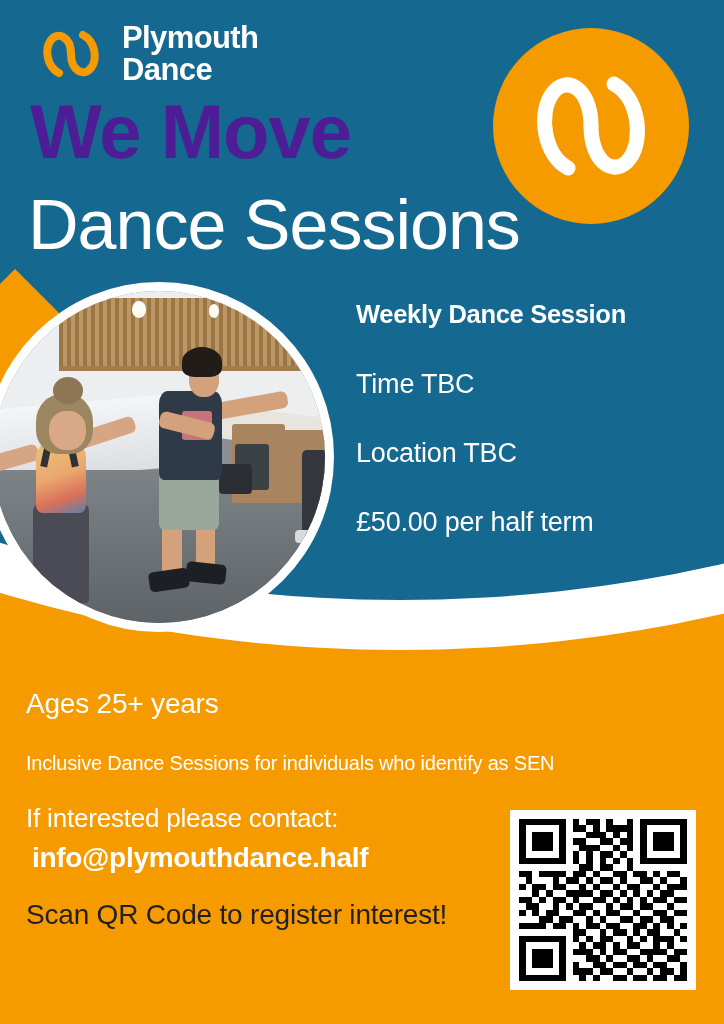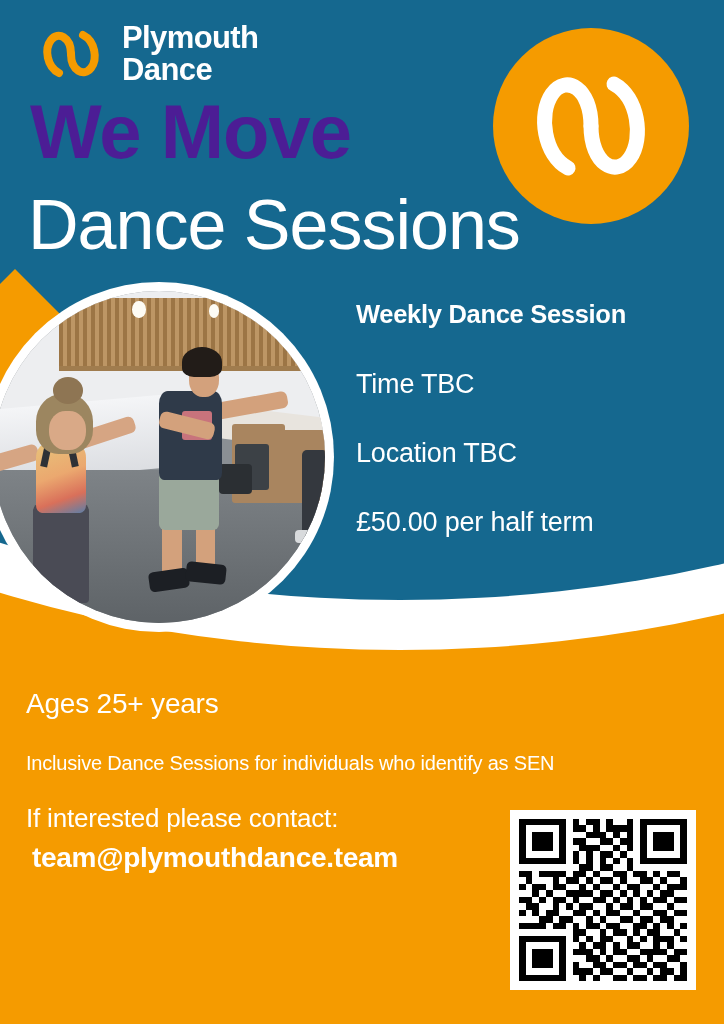"team@plymouthdance.team" div.l-email { text: team@plymouthdance.team -> info@plymouthdance.half }
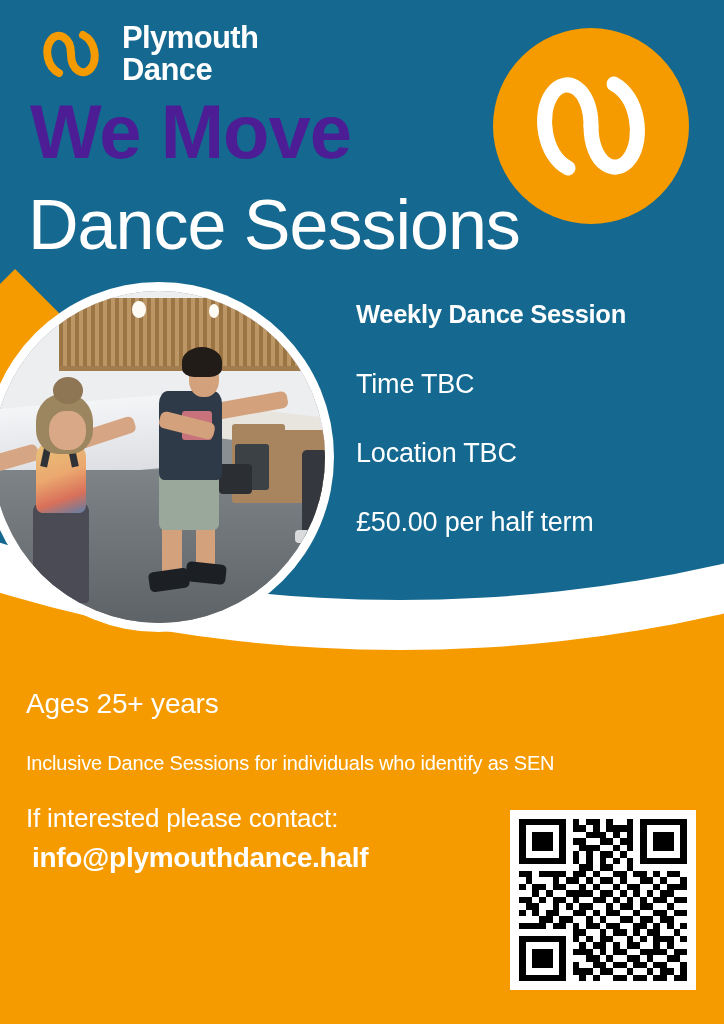"Scan QR Code to register" div.l-scan { html: none -> <div>Scan QR Code to register interest!</div> }
